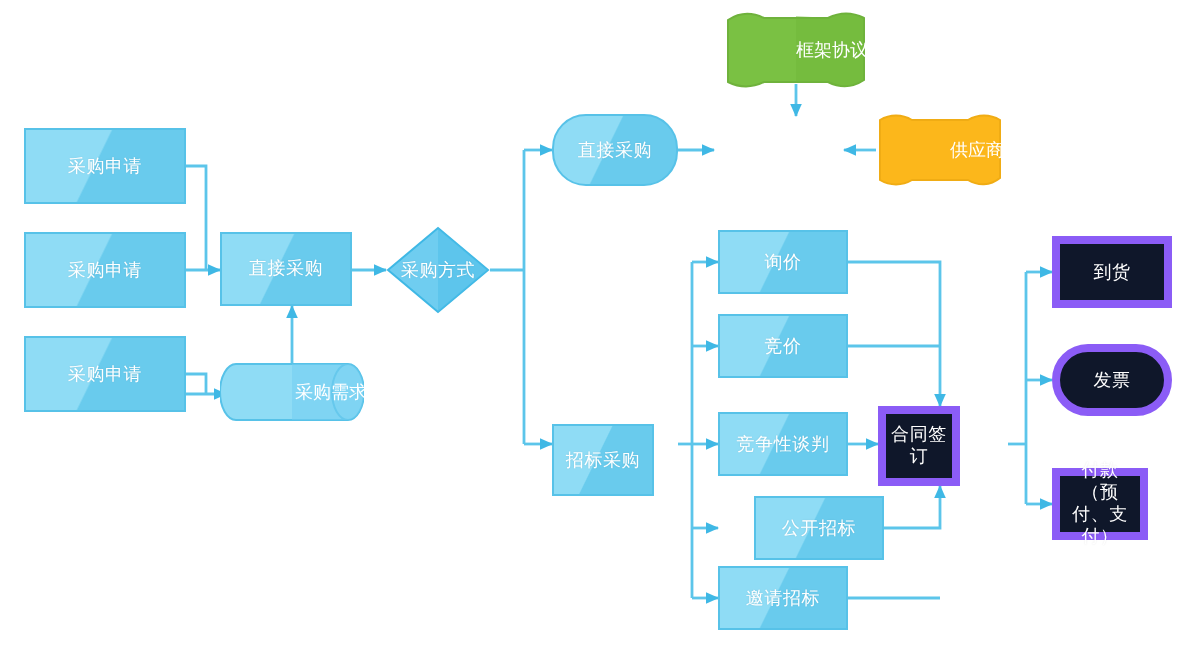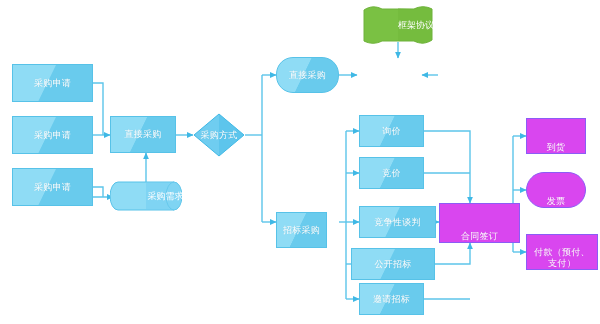"供应商" div.doc-wrap { html: none -> <div> <svg> <path></path> </svg> <div> <span>供应商</span> </div> </div> }
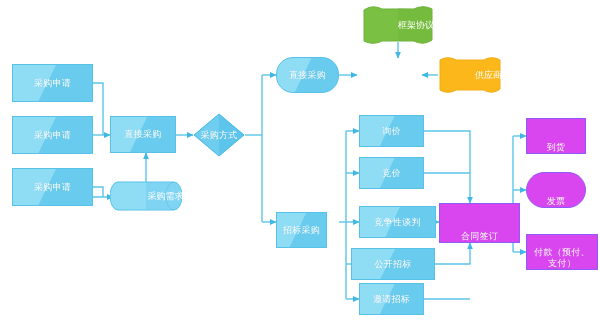"到货" .node.green { align-items: flex-end -> none; background: #d946ef -> #0f172a; border: 1px solid #8b5cf6 -> 4px solid #8b5cf6 }
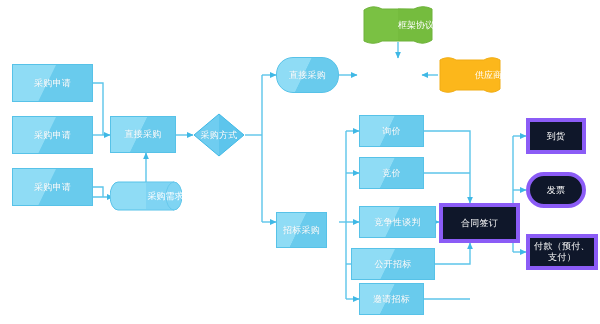"竞争性谈判" div.node { width: 77px -> 65px }
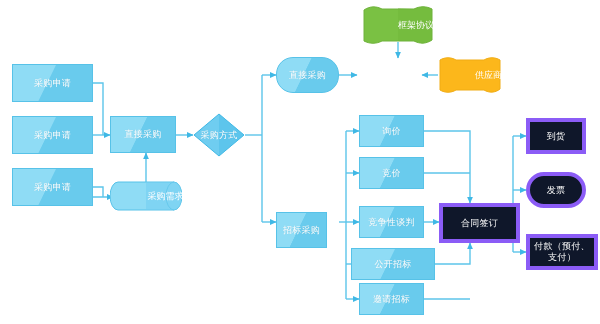"合同签订" div.node { width: 81px -> 41px }
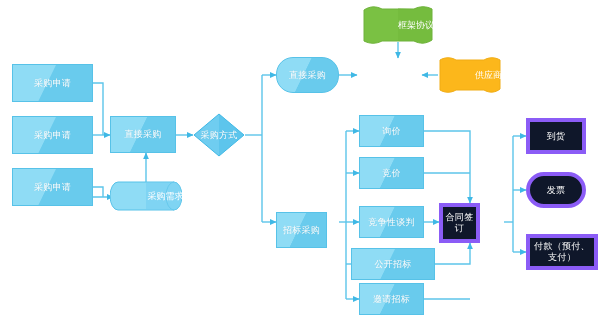"付款（预付、支付）" div.node { width: 72px -> 48px }
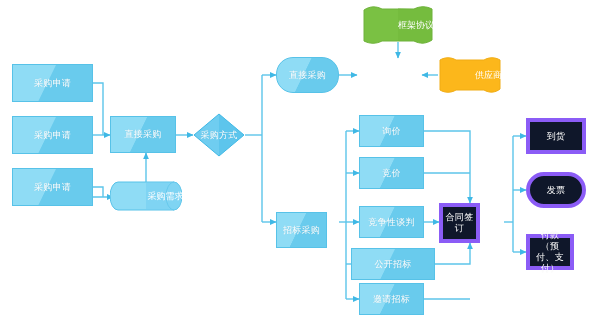"公开招标" div.node { left: 351px -> 377px; width: 84px -> 65px }
